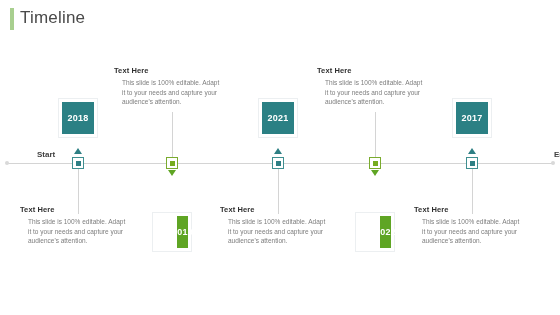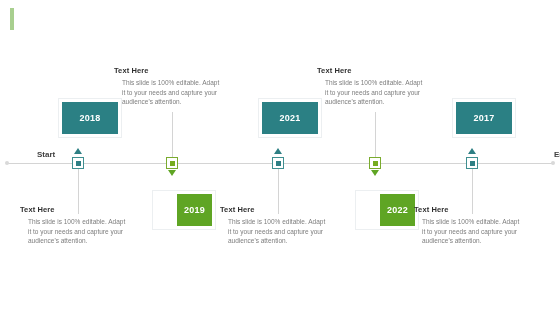"Timeline" div { html: none -> <div>Timeline</div> }
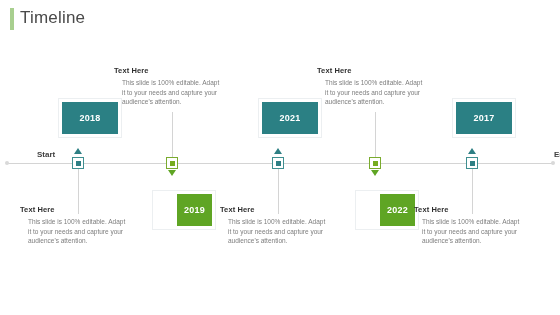"2018" .year-chip { width: 64px -> 40px }
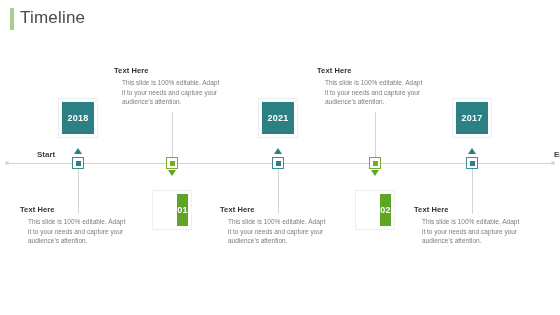"2019" .year-chip.below { top: 190px -> 212px }
